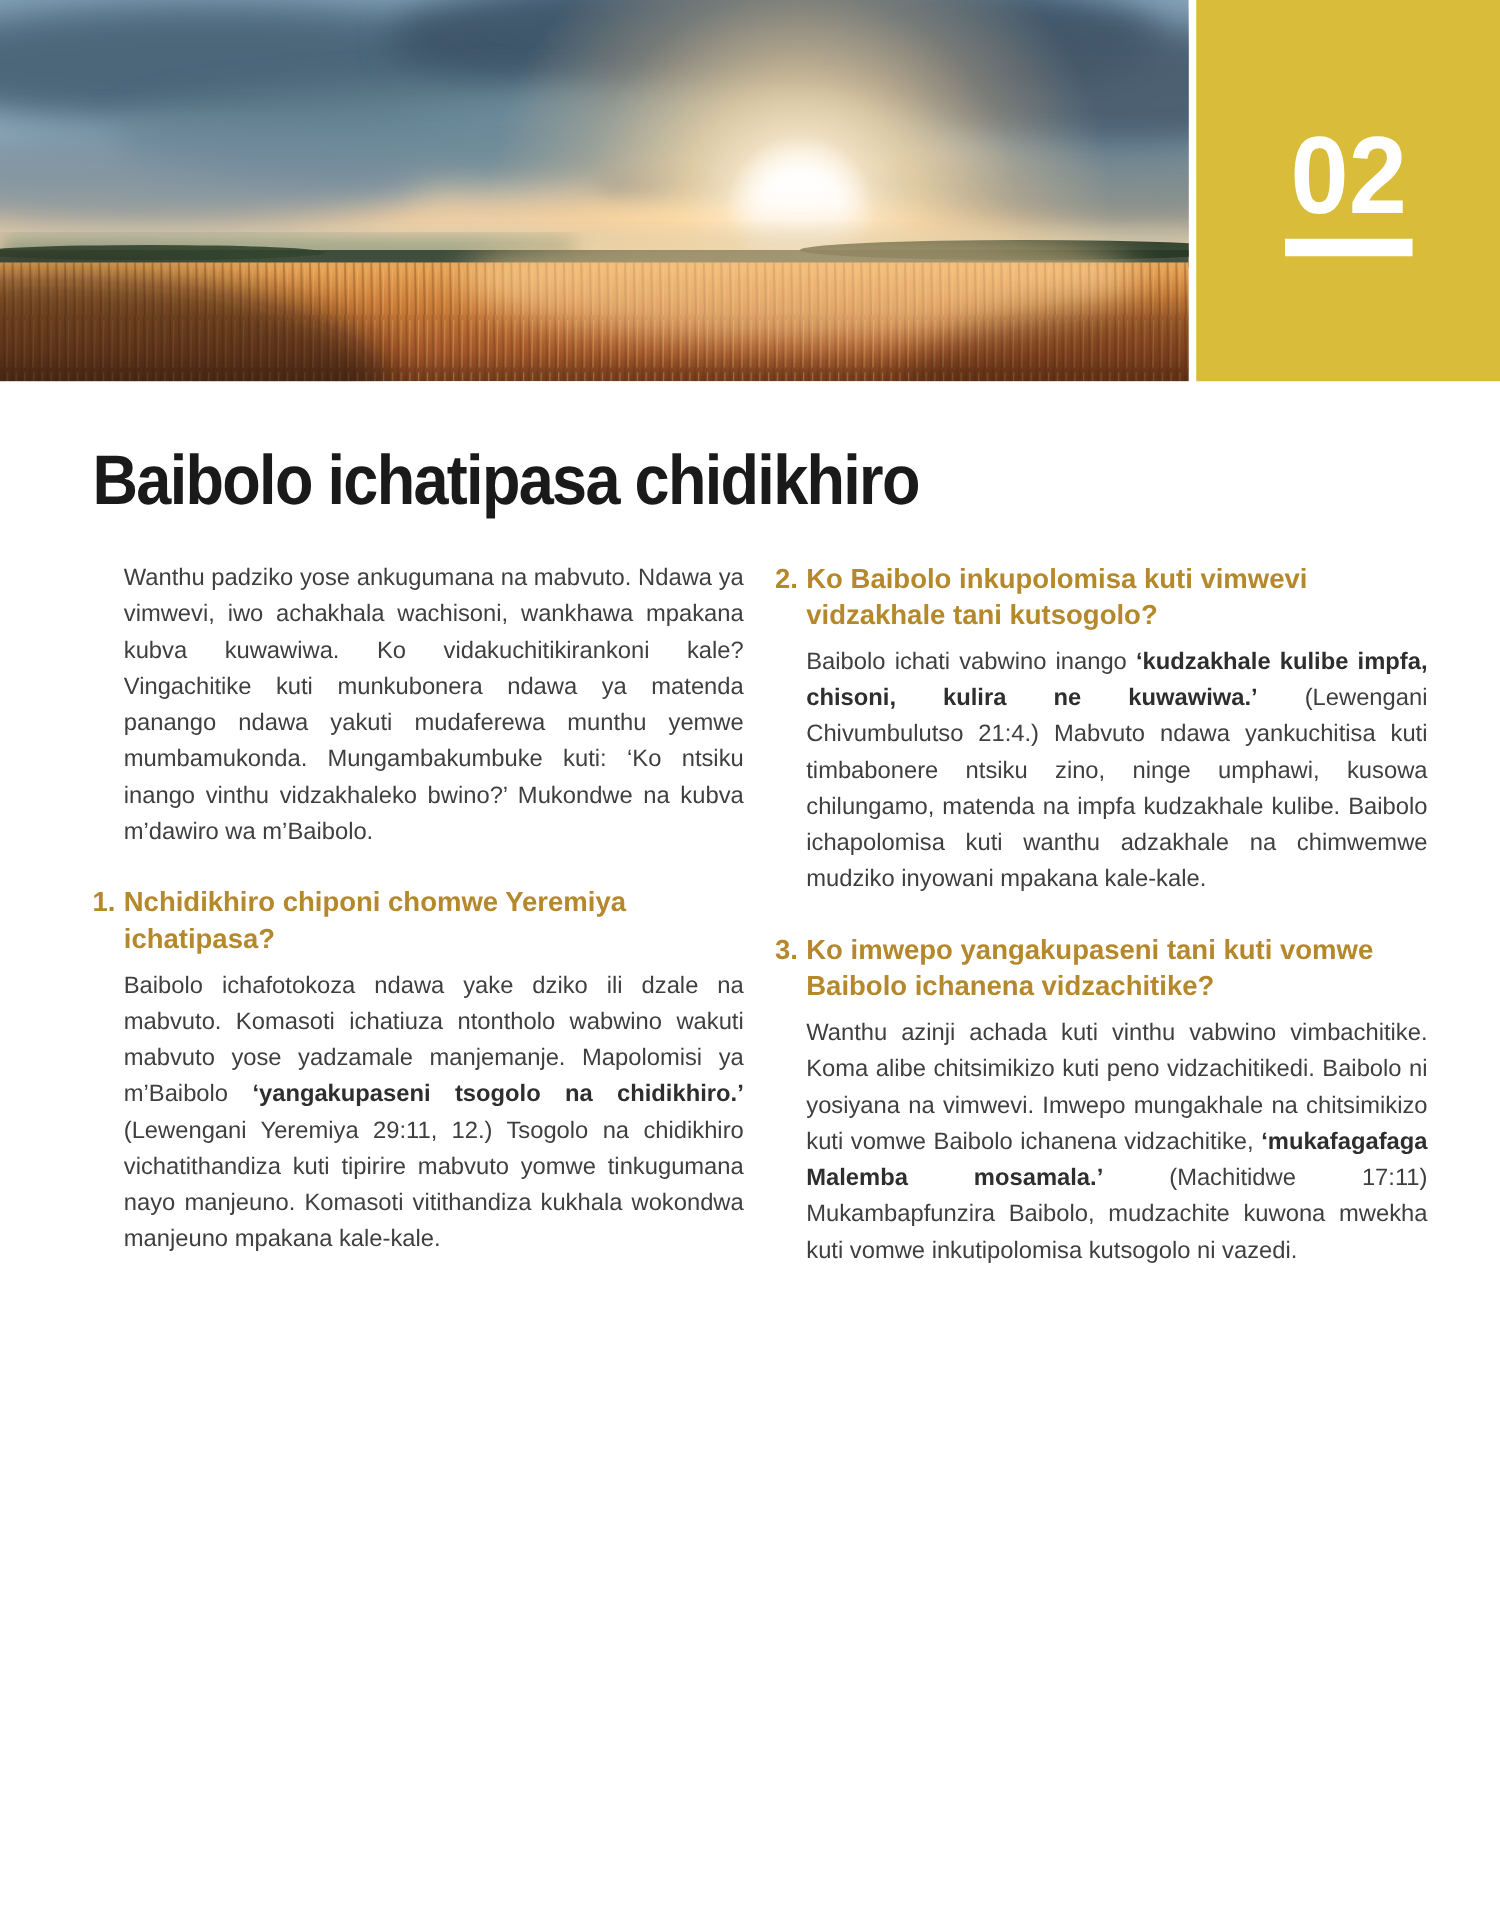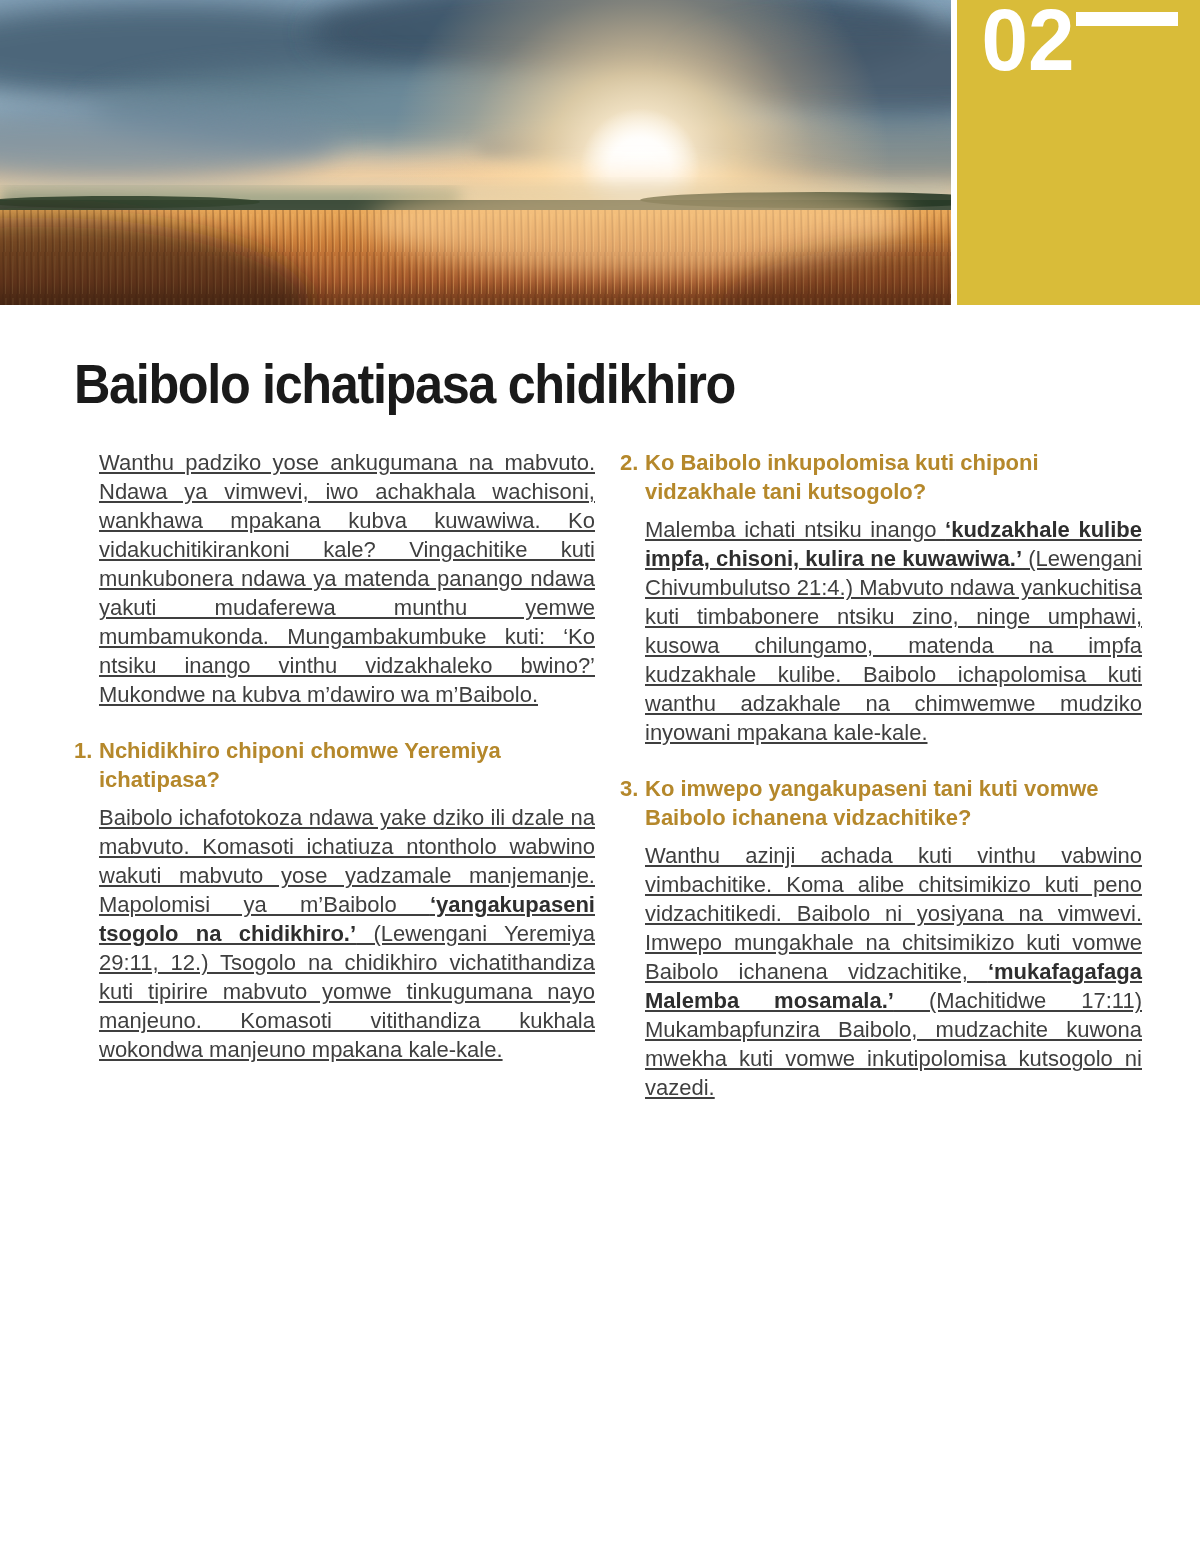"02" .badge { align-items: none -> center; flex-direction: row -> column }
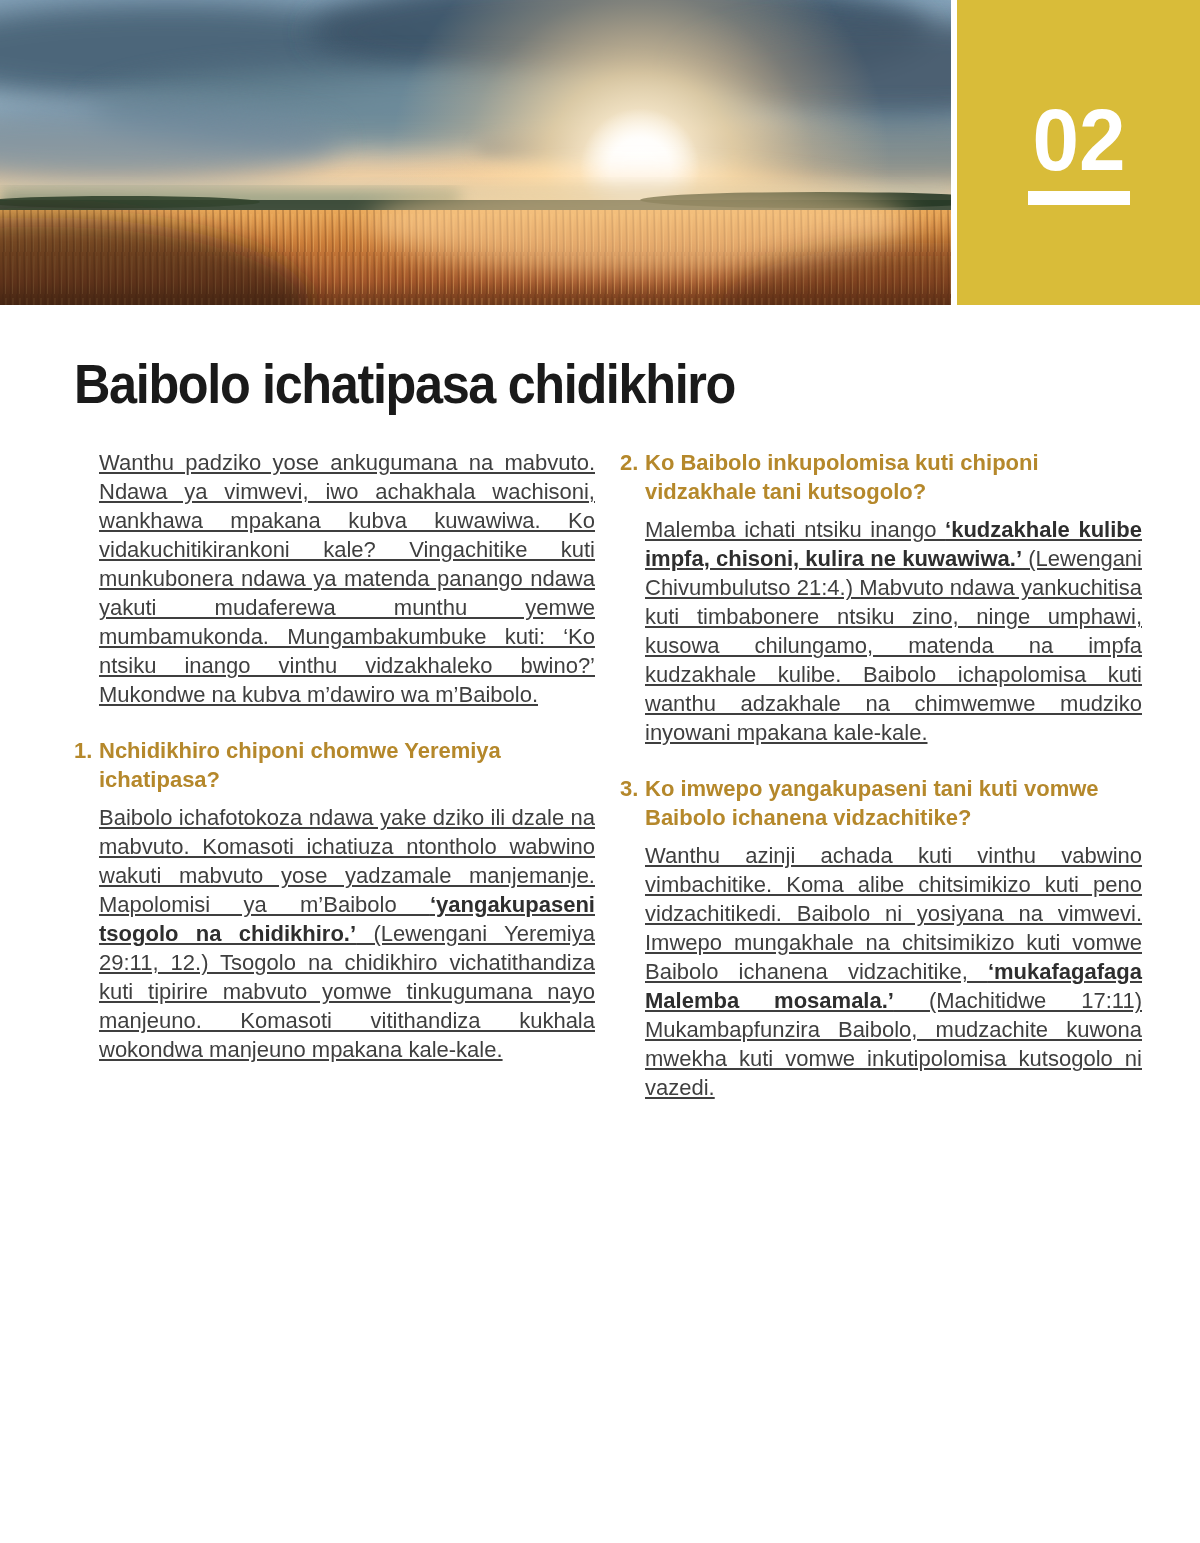"Wanthu padziko yose ankugumana na" .para { font-size: 22px -> 19px; text-decoration: underline -> none }
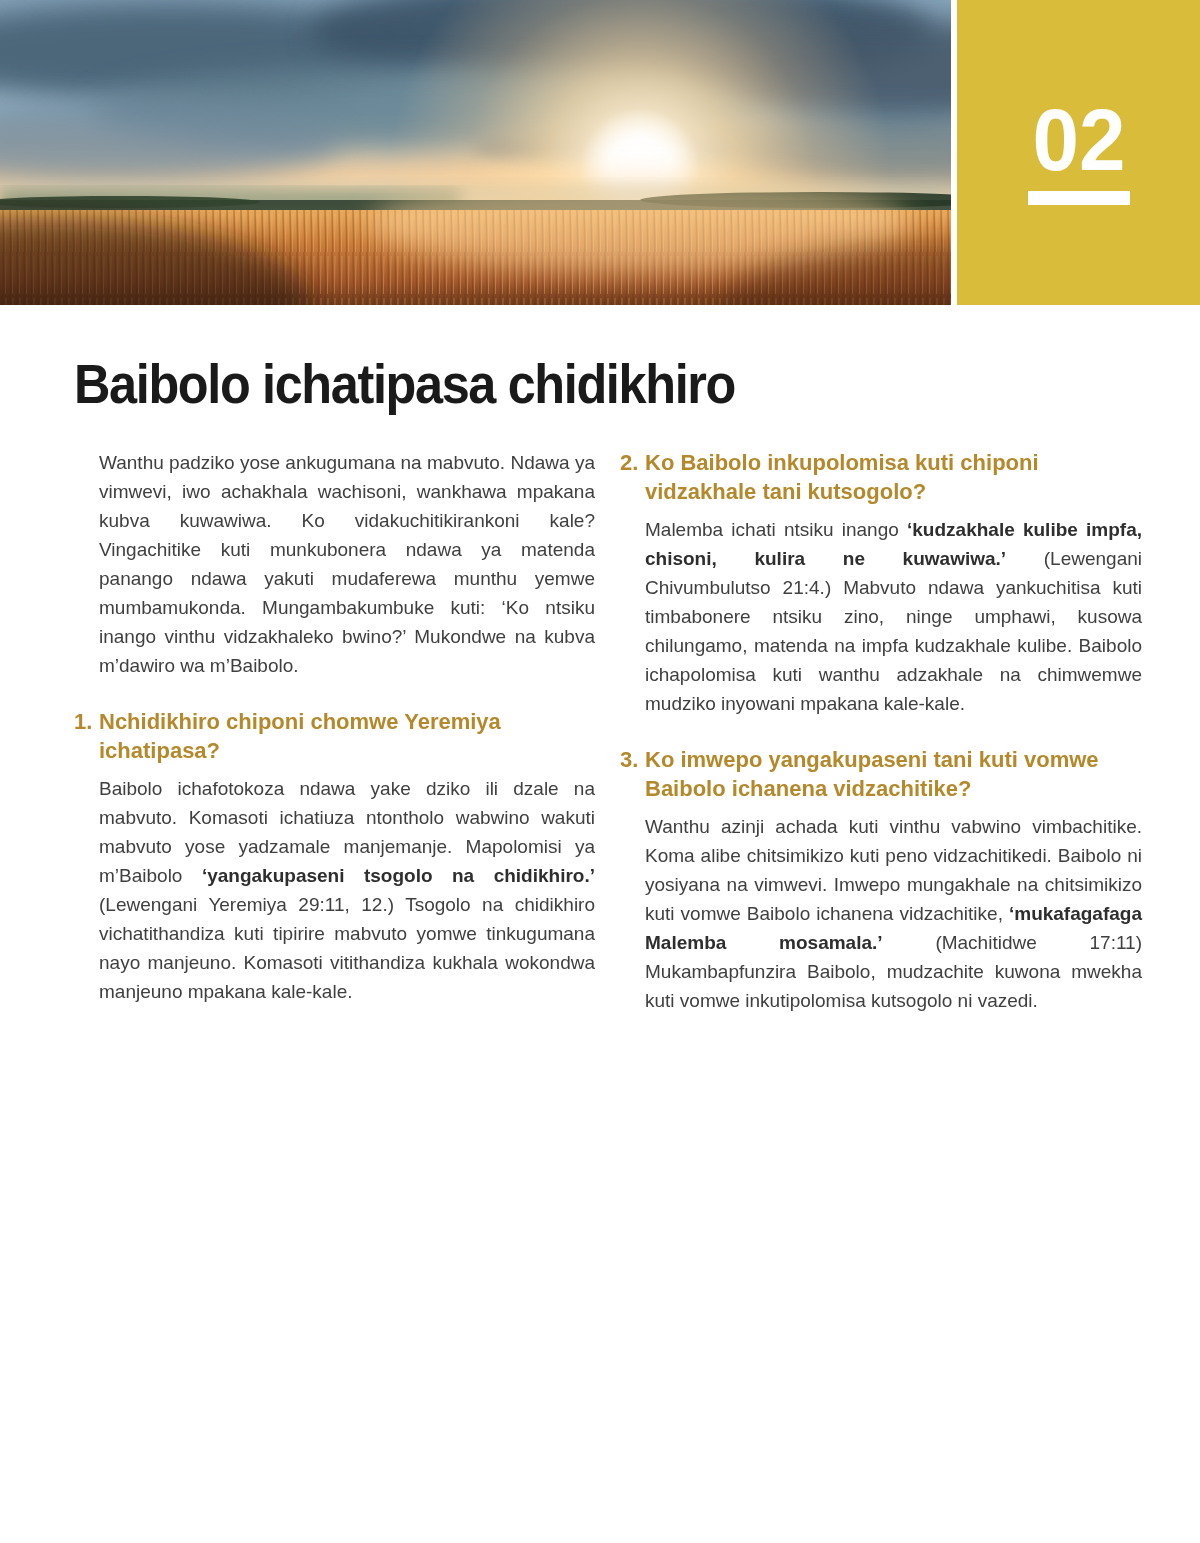"Ko Baibolo inkupolomisa kuti chiponi" span.q-title { text: chiponi -> vimwevi }
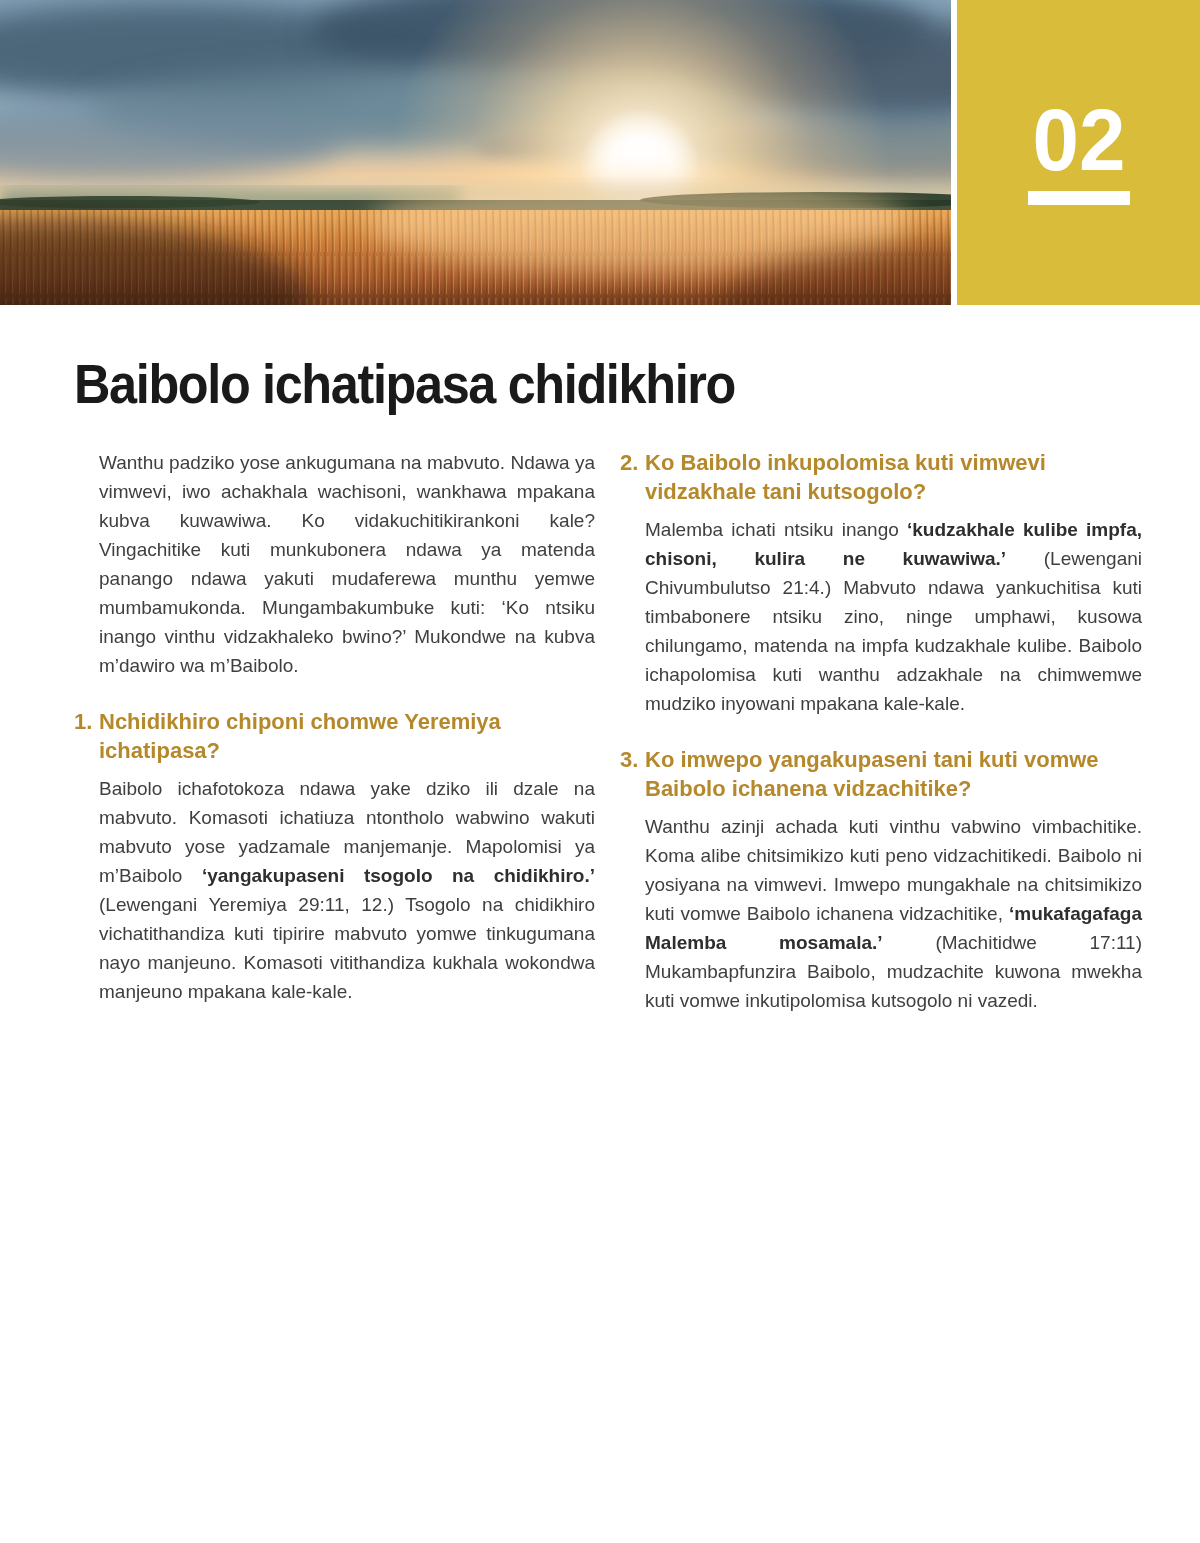"Malemba ichati ntsiku inango" span { text: Malemba ichati ntsiku -> Baibolo ichati vabwino }
